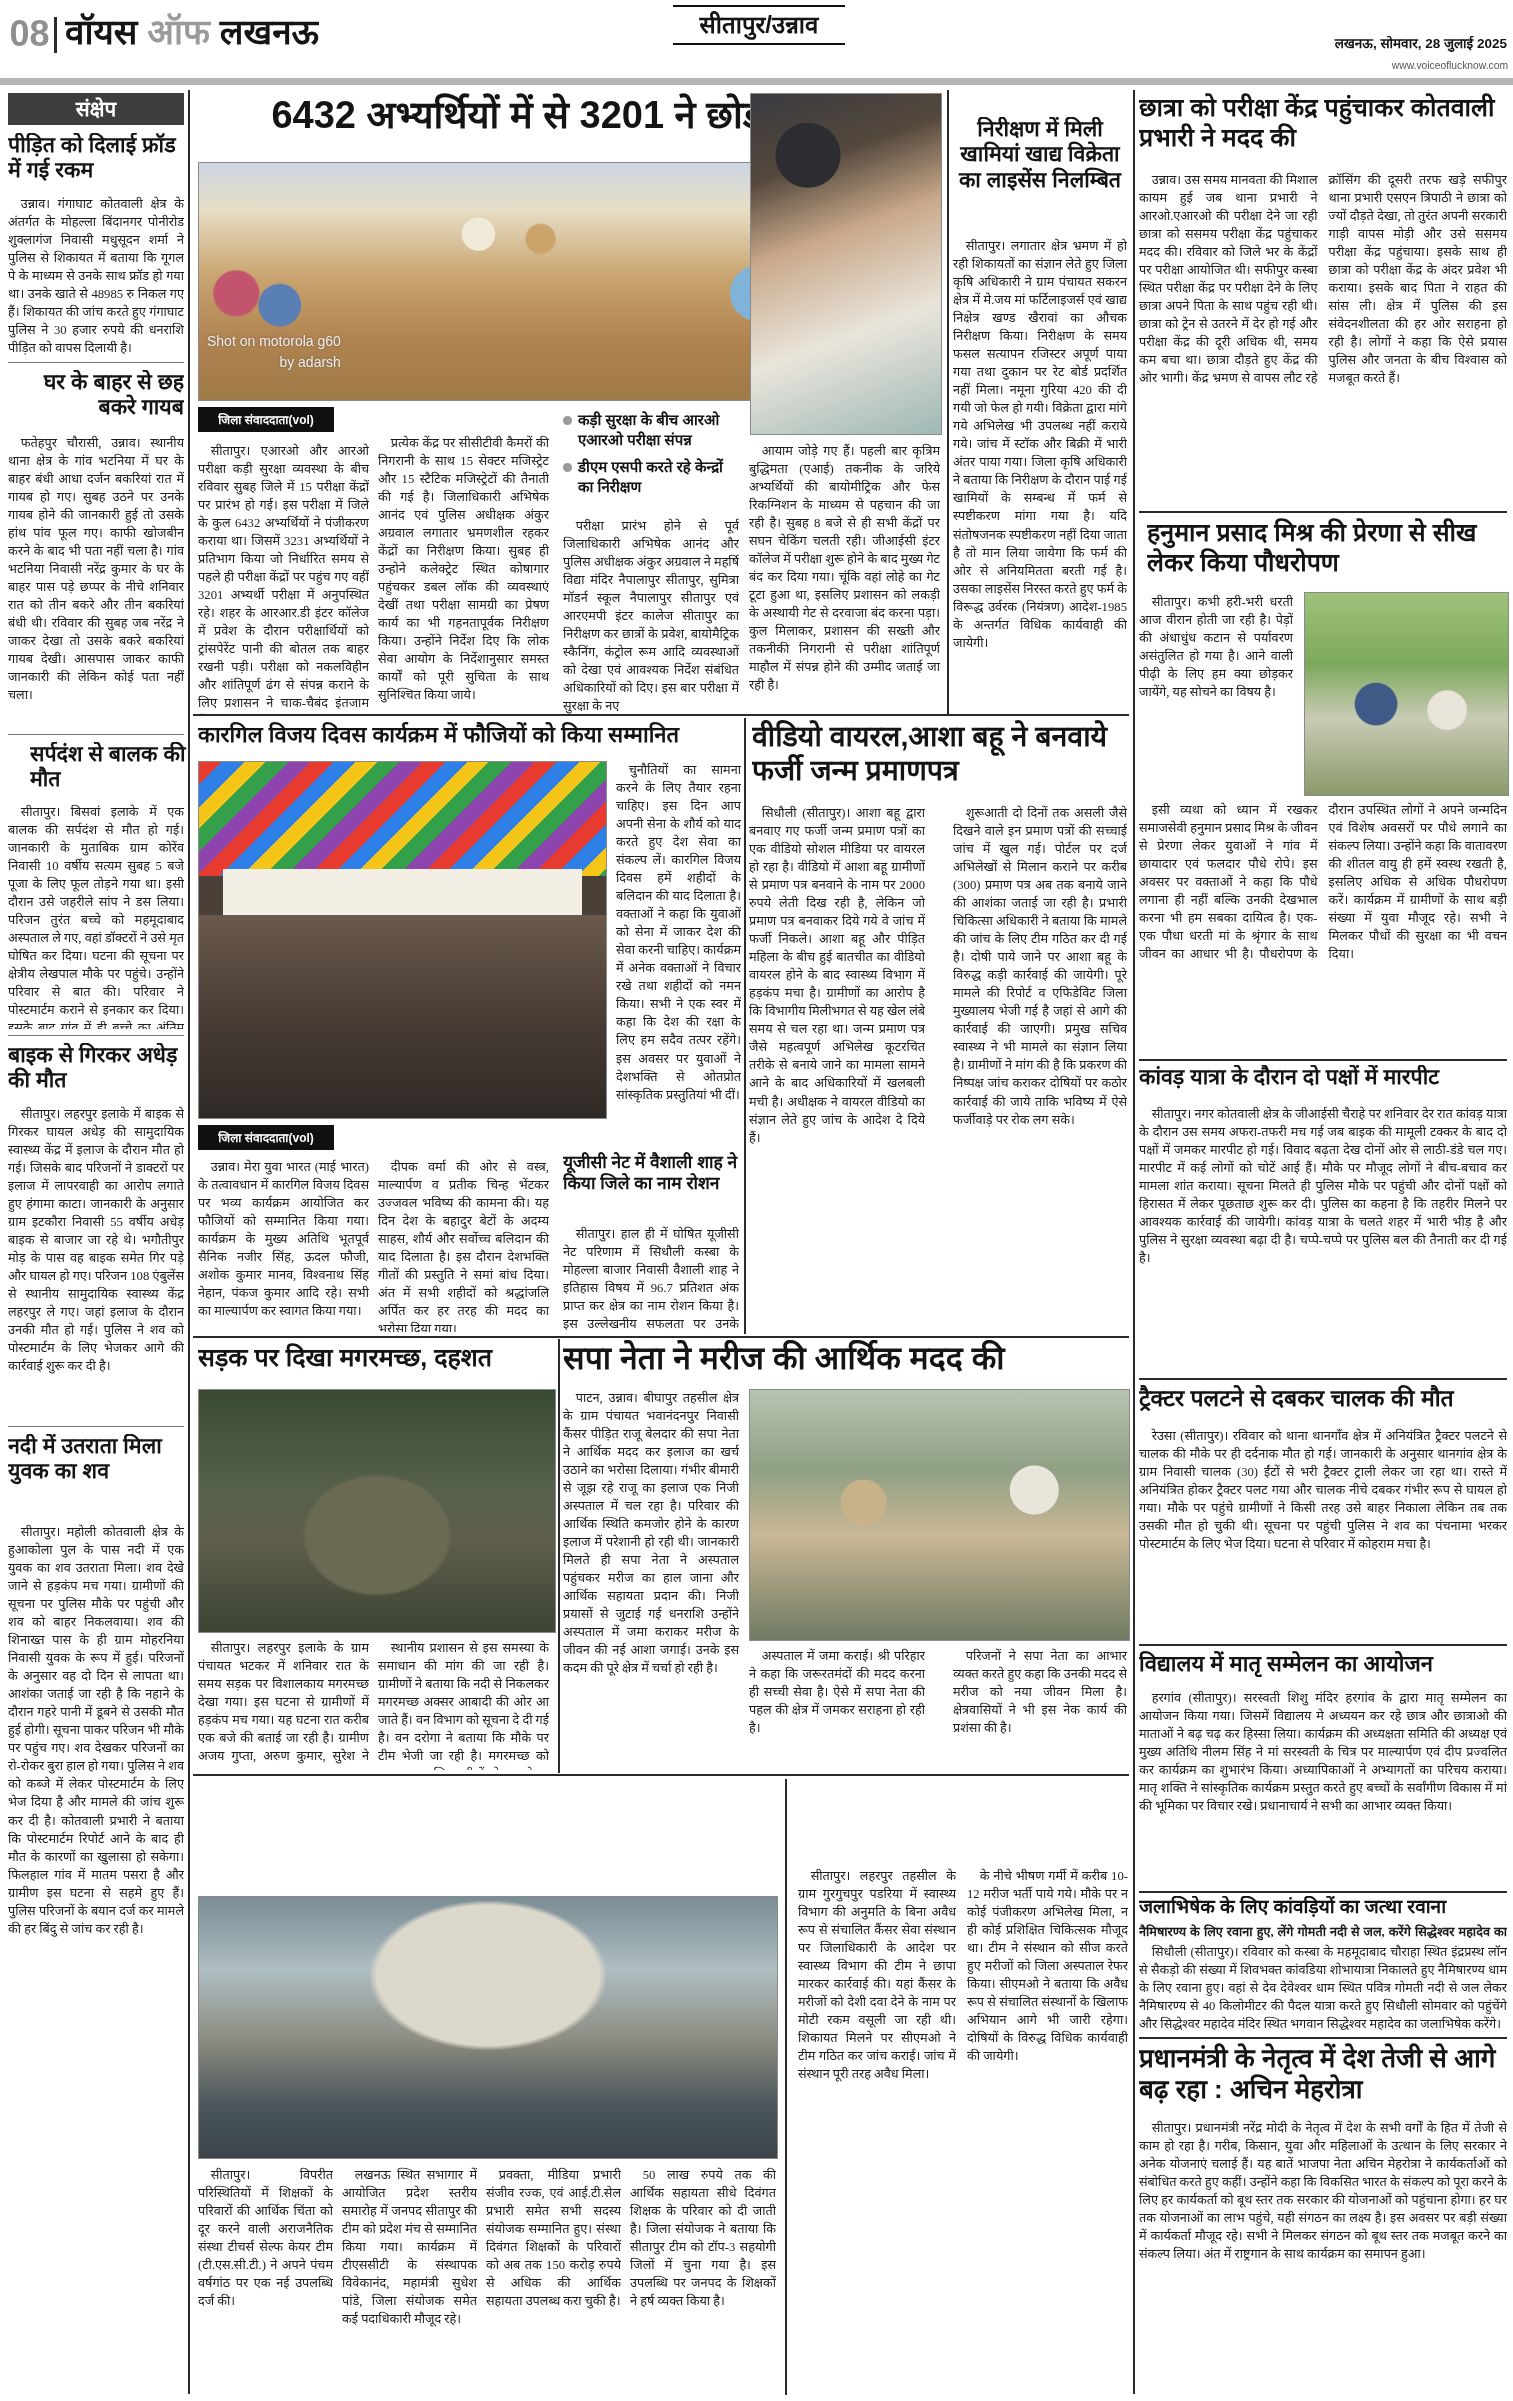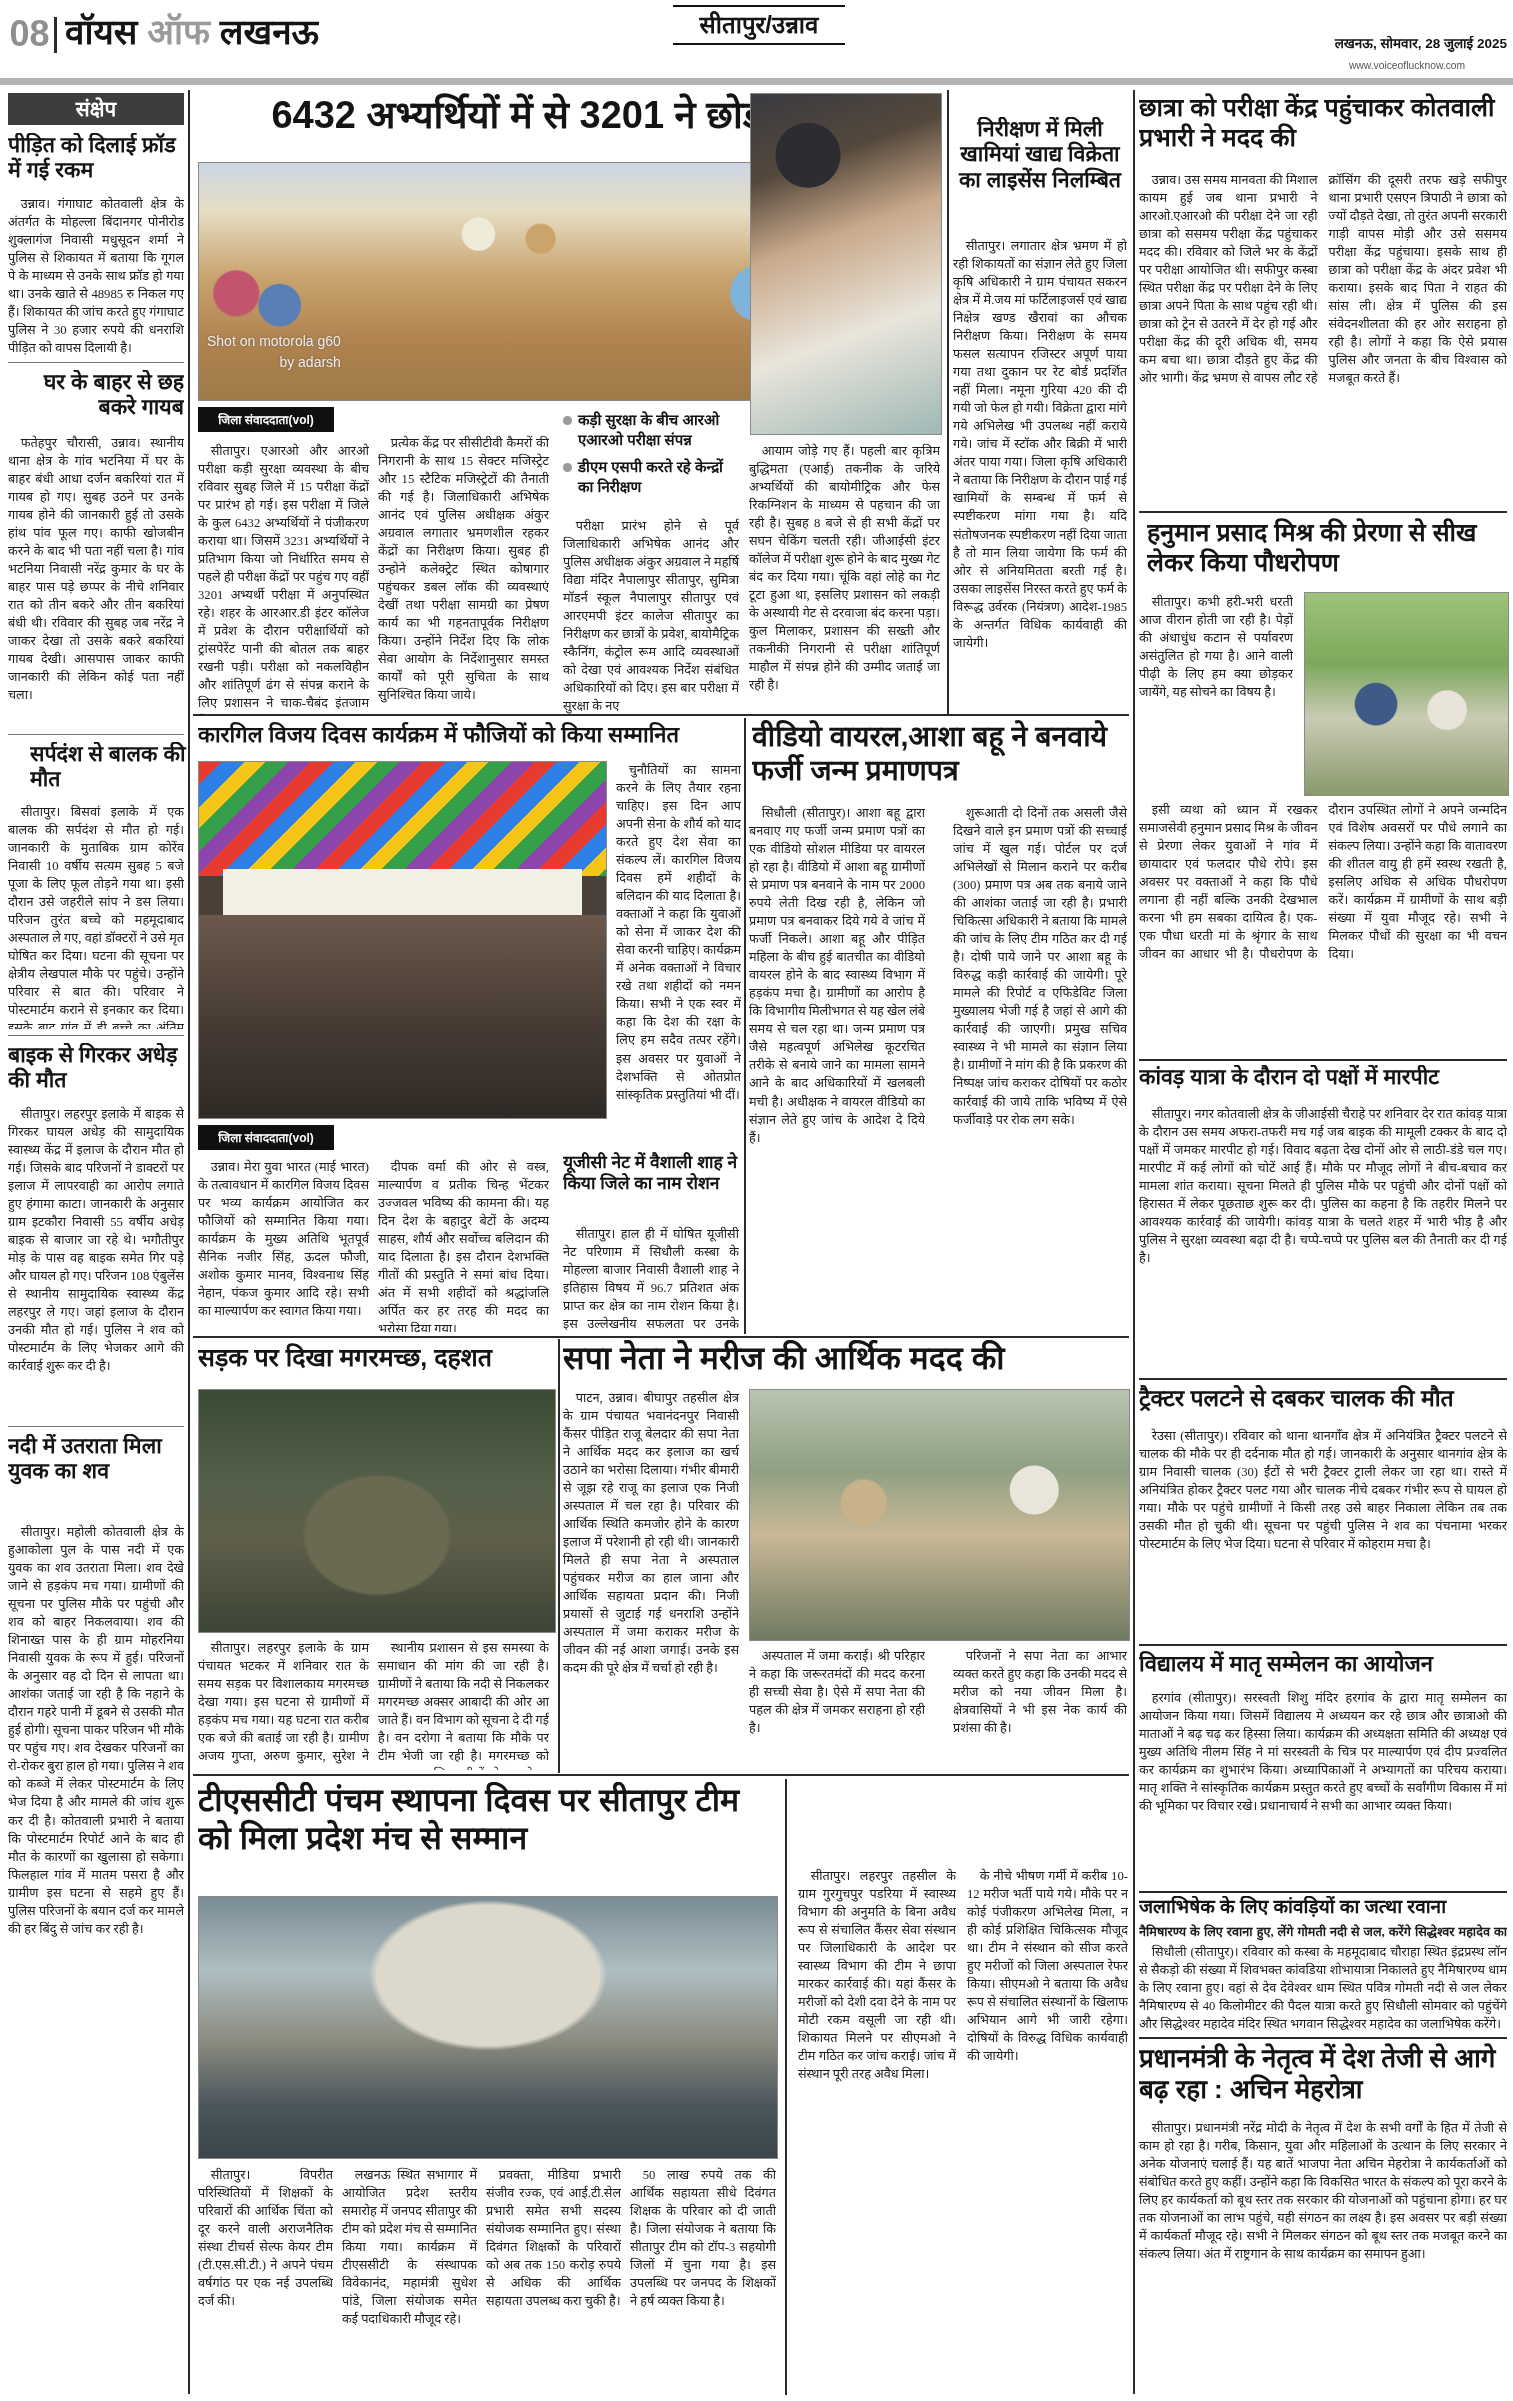"www.voiceoflucknow.com" div.abs { text-align: center -> right }
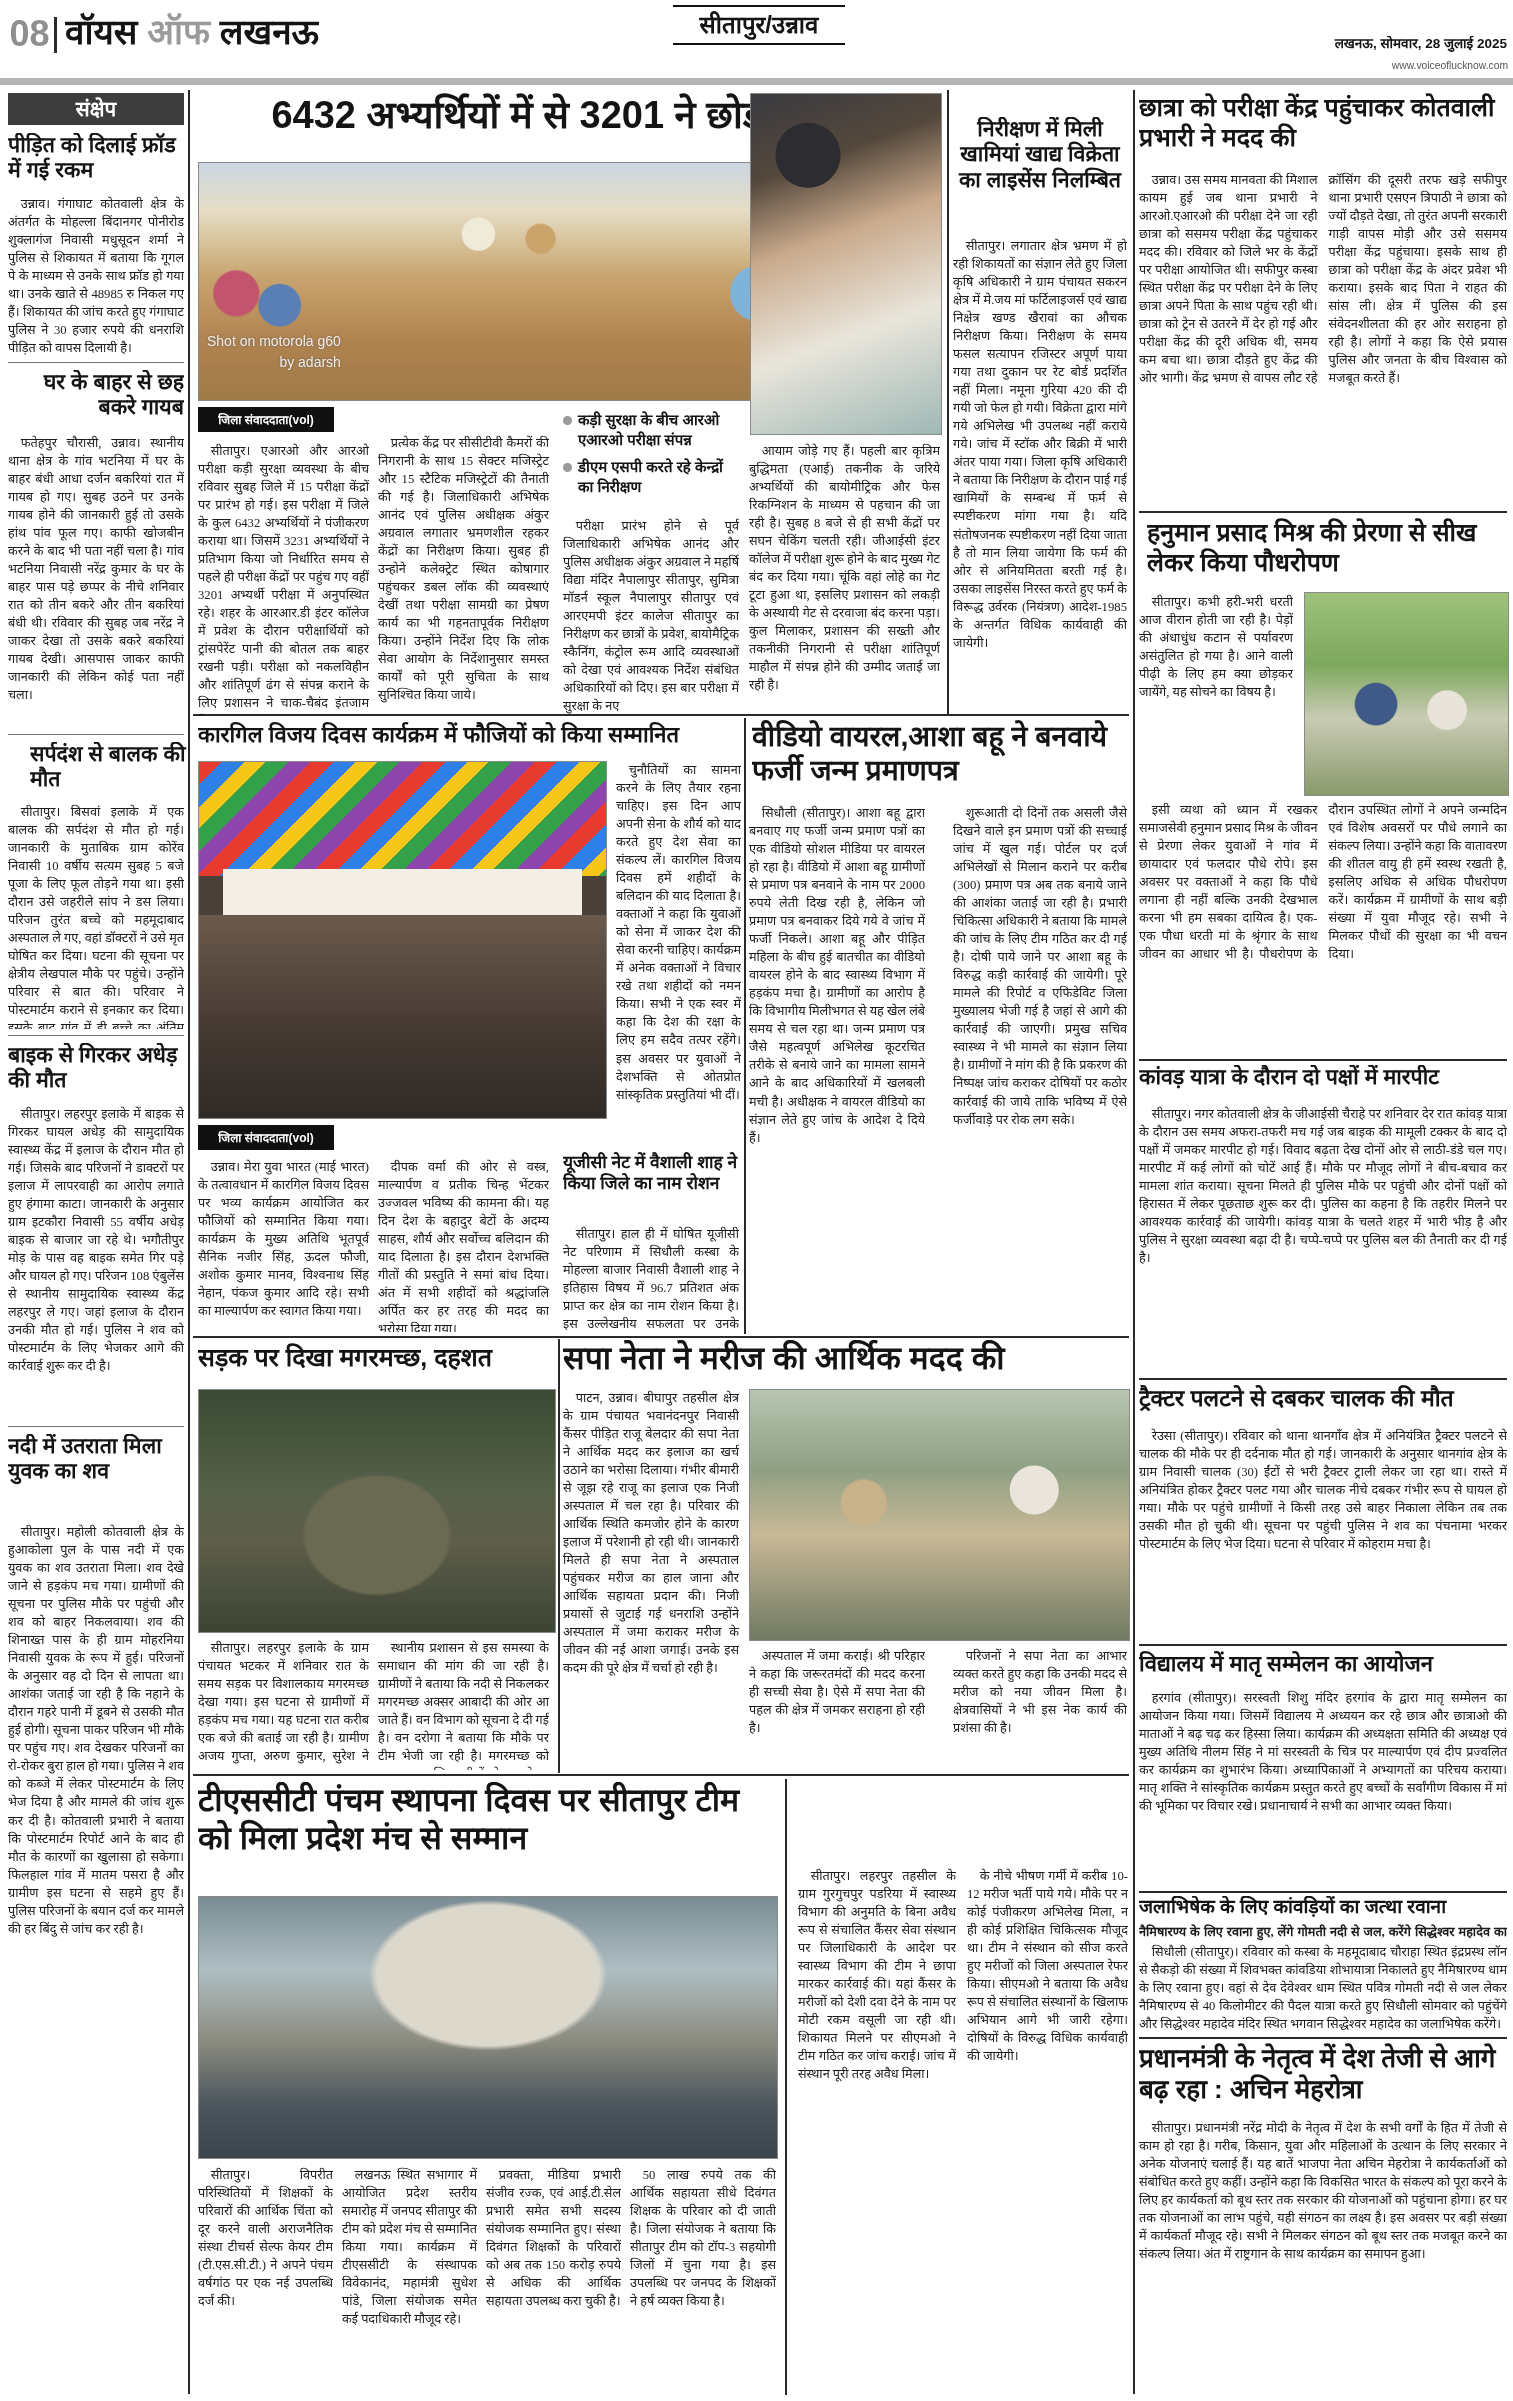"टीएससीटी पंचम स्थापना दिवस पर" div.hl { html: <div>टीएससीटी पंचम स्थापना दिवस पर सीतापुर टीम को मिला प्रदेश मंच से सम्मान</div> -> none }
